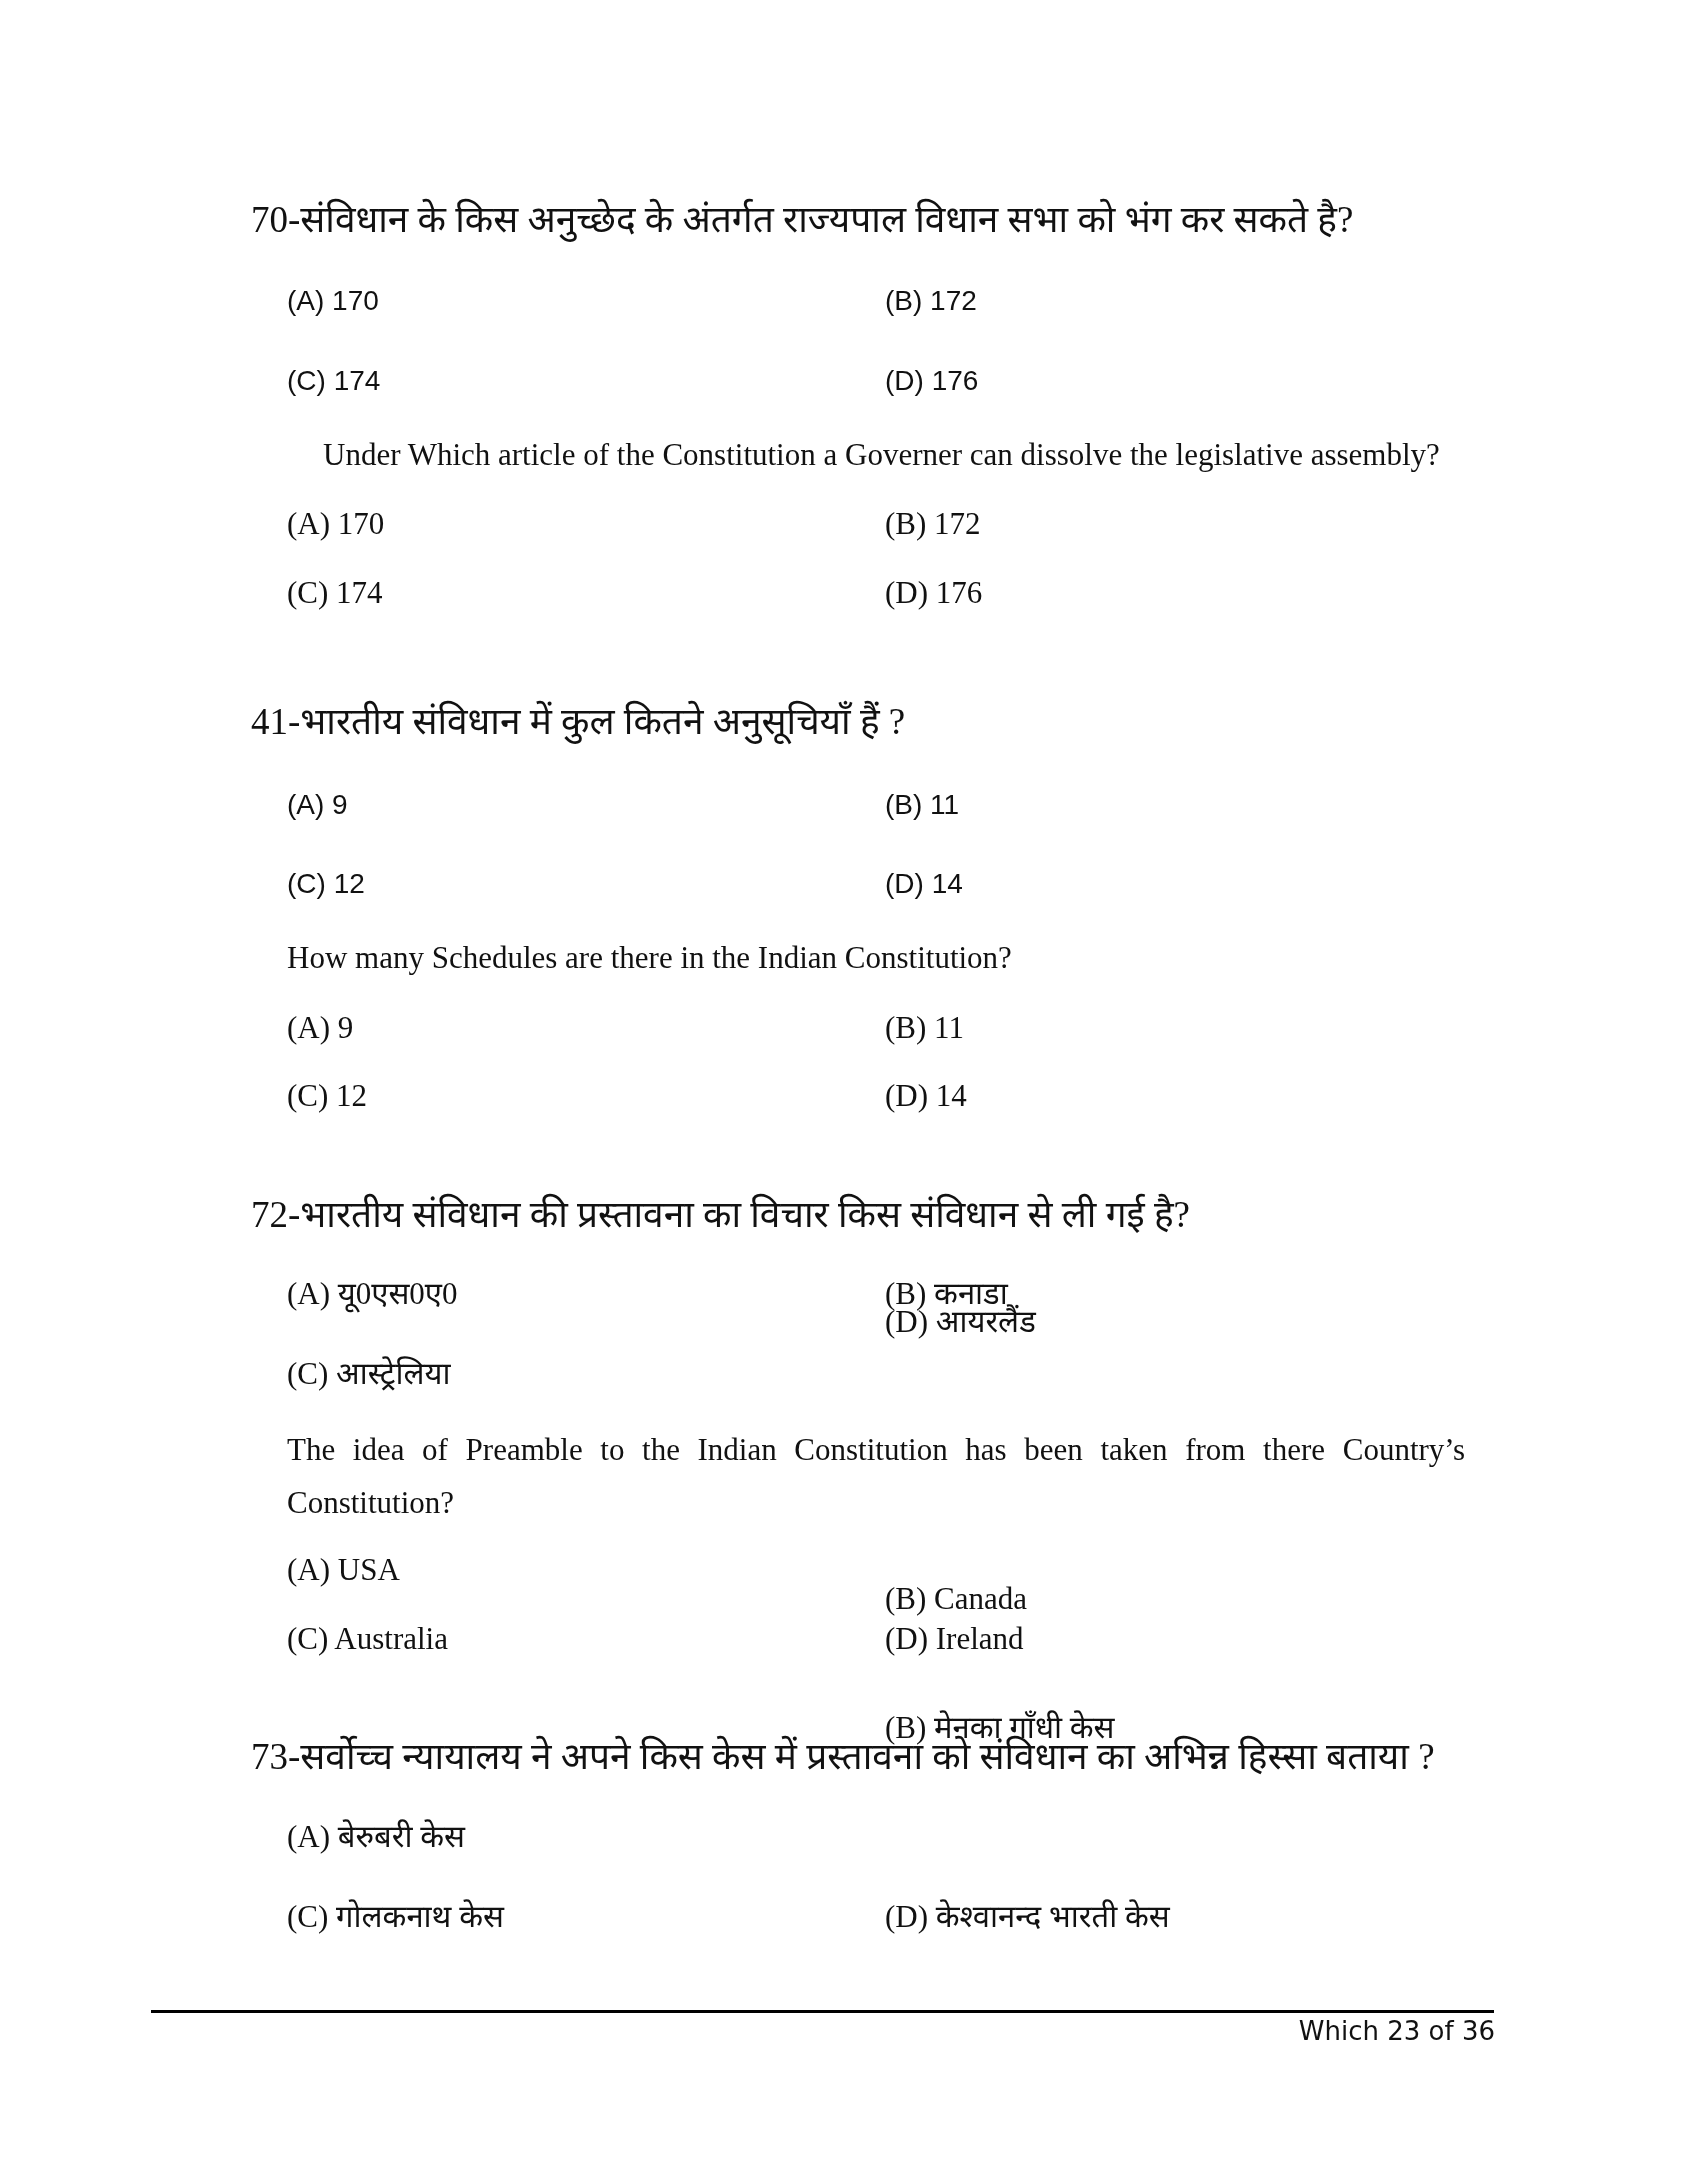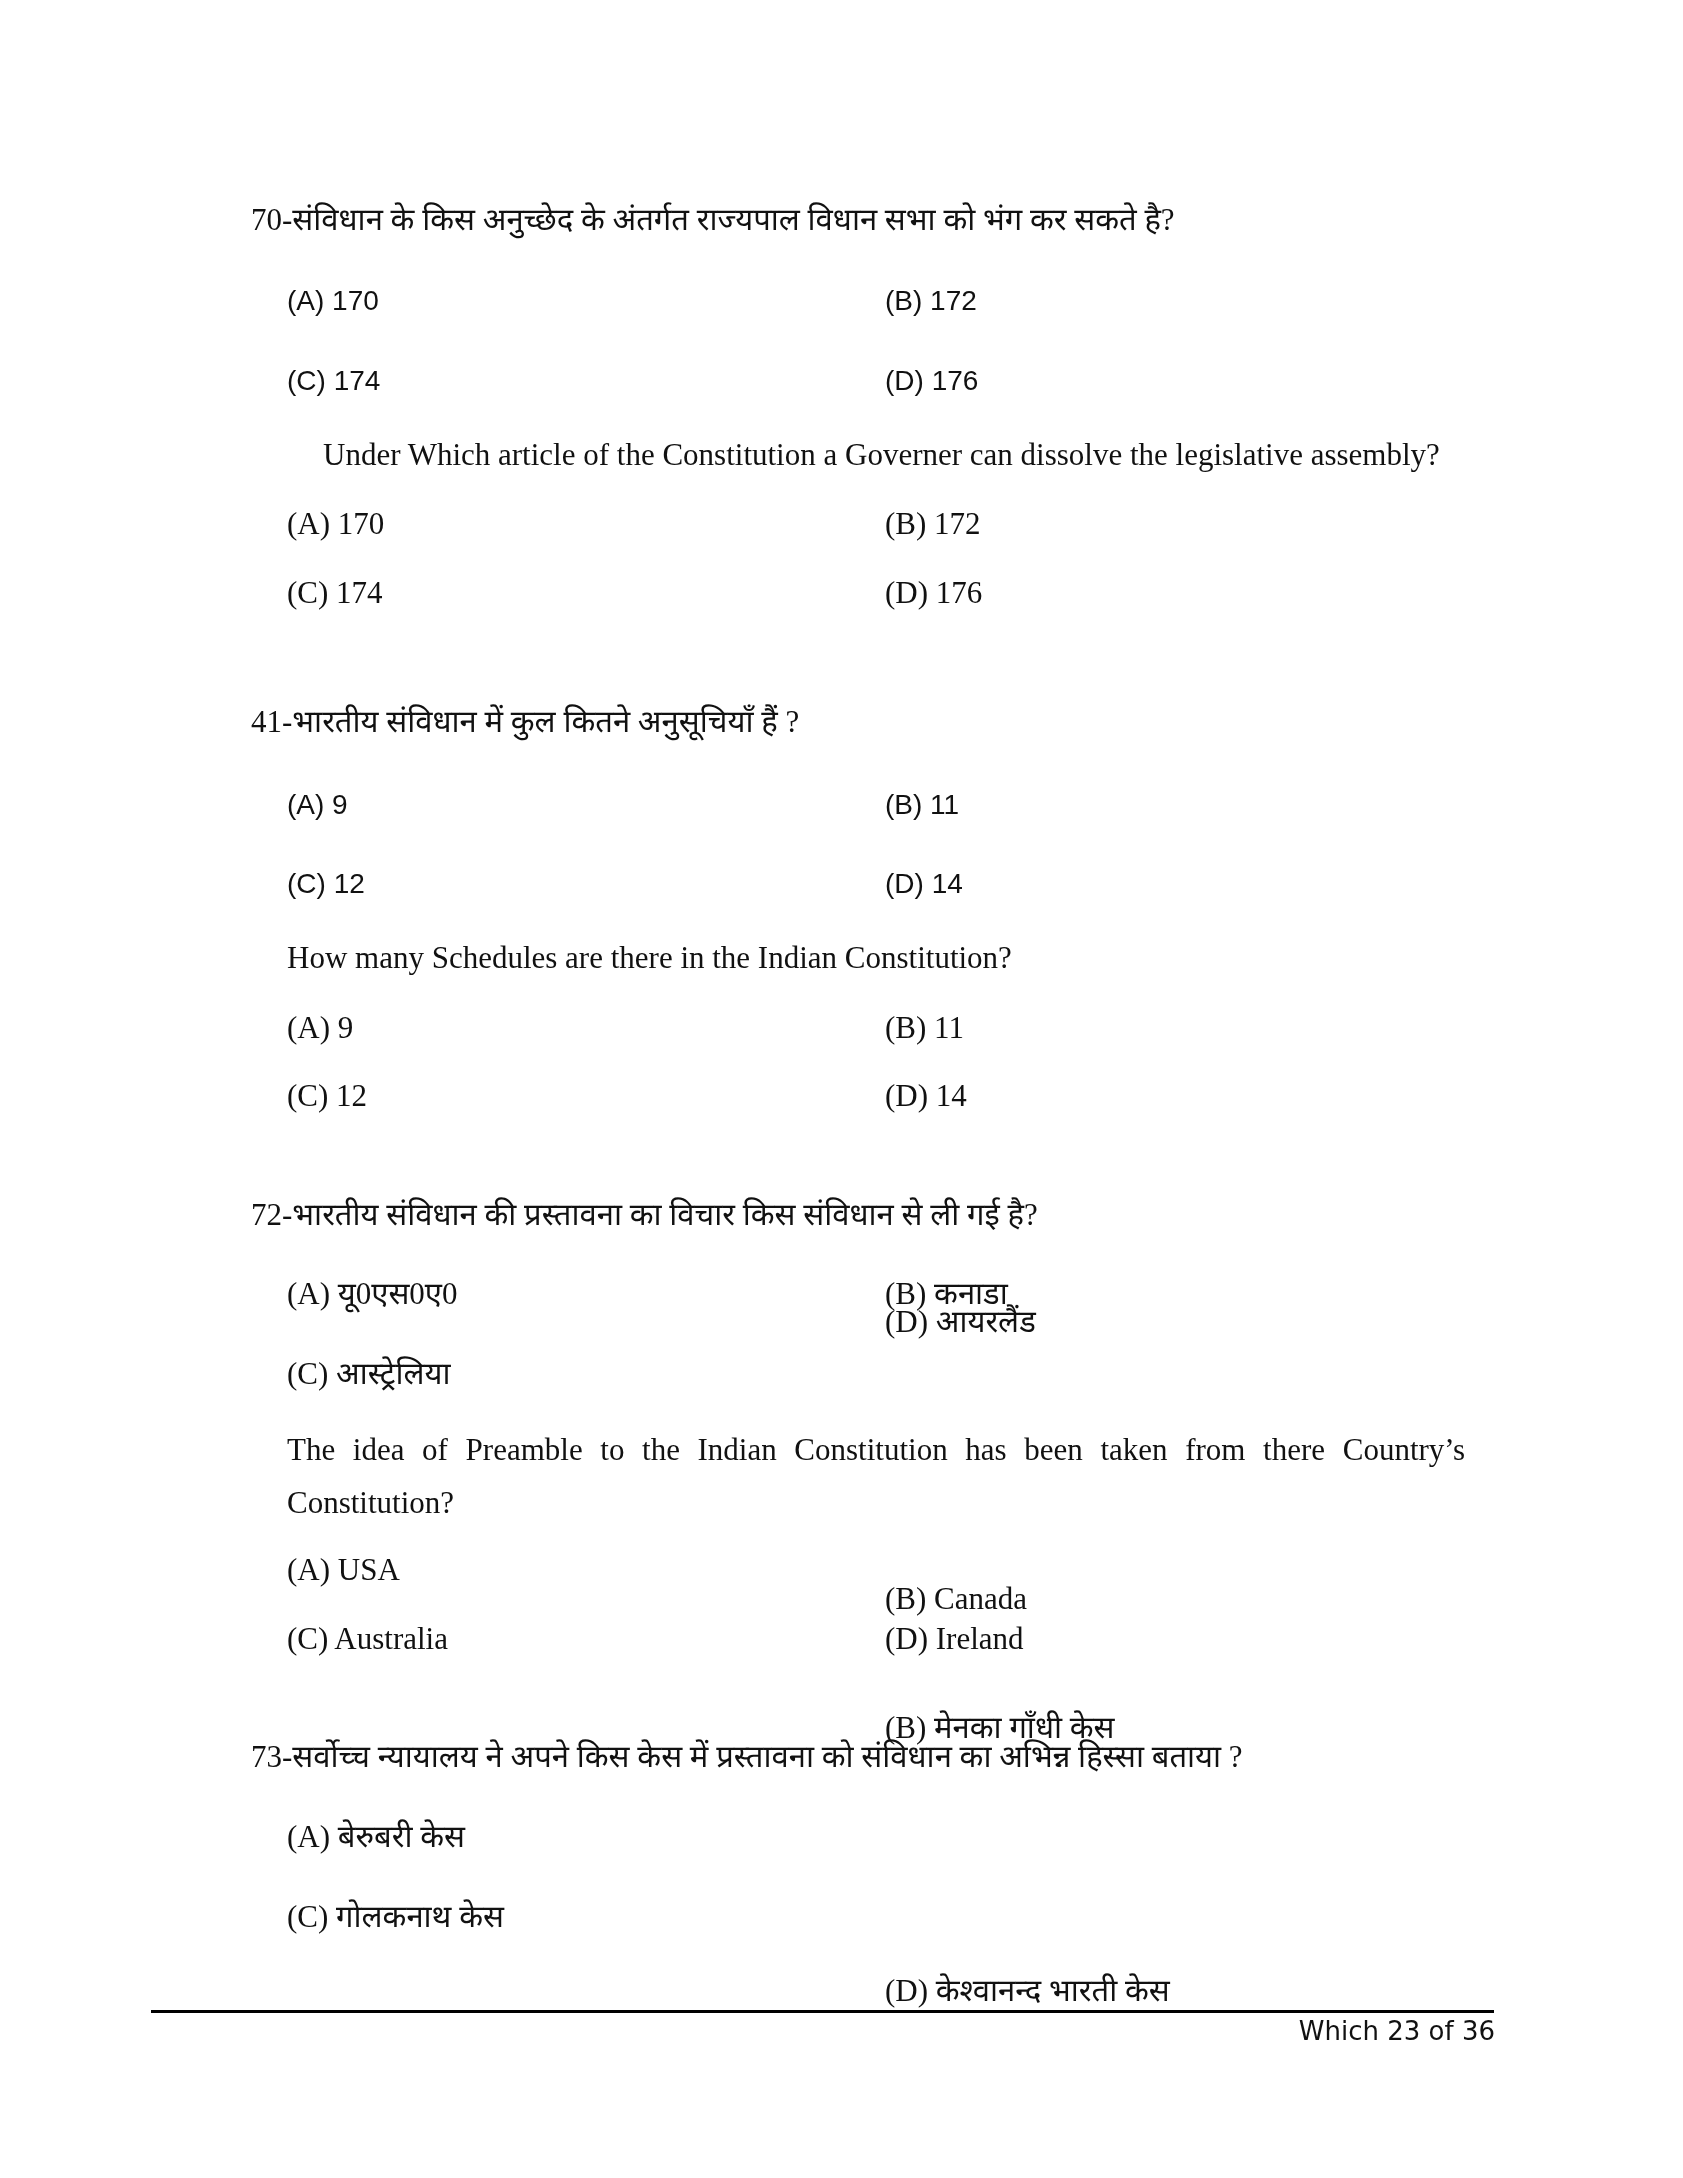"70-संविधान के किस अनुच्छेद के" .hi { font-size: 31px -> 37px }
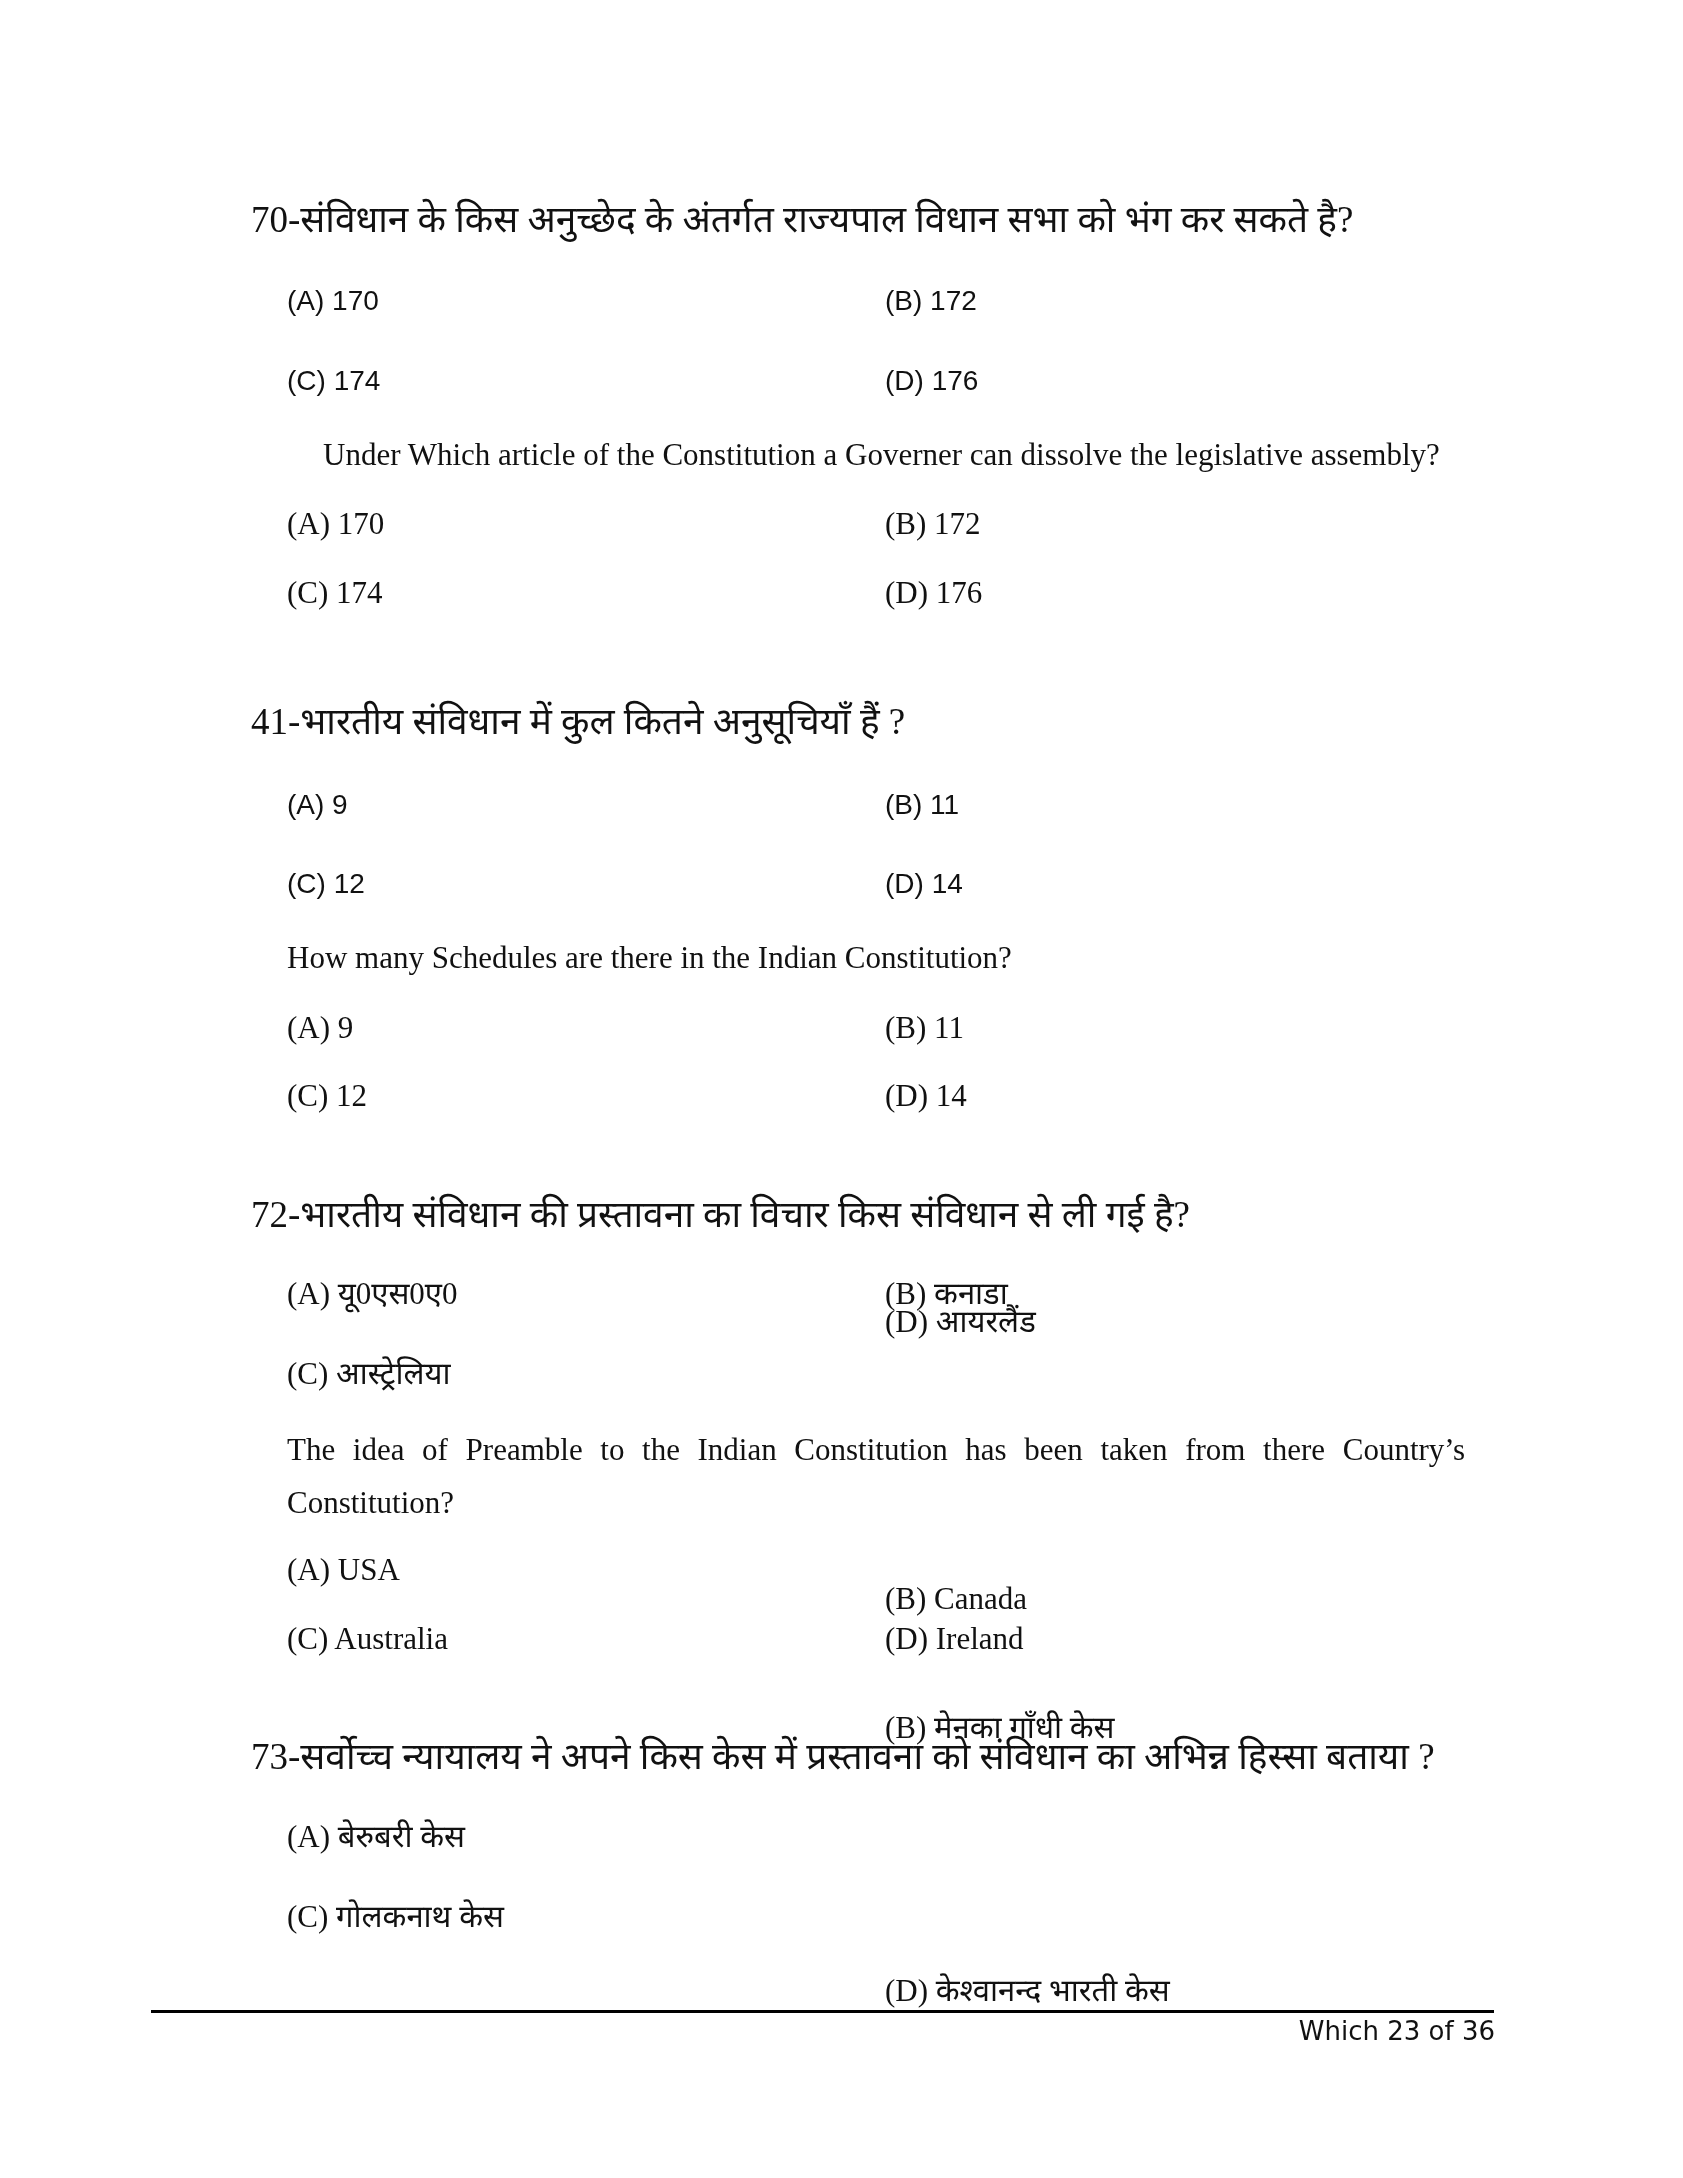"(D) केश्वानन्द भारती केस" div.line { top: 1991px -> 1917px }
